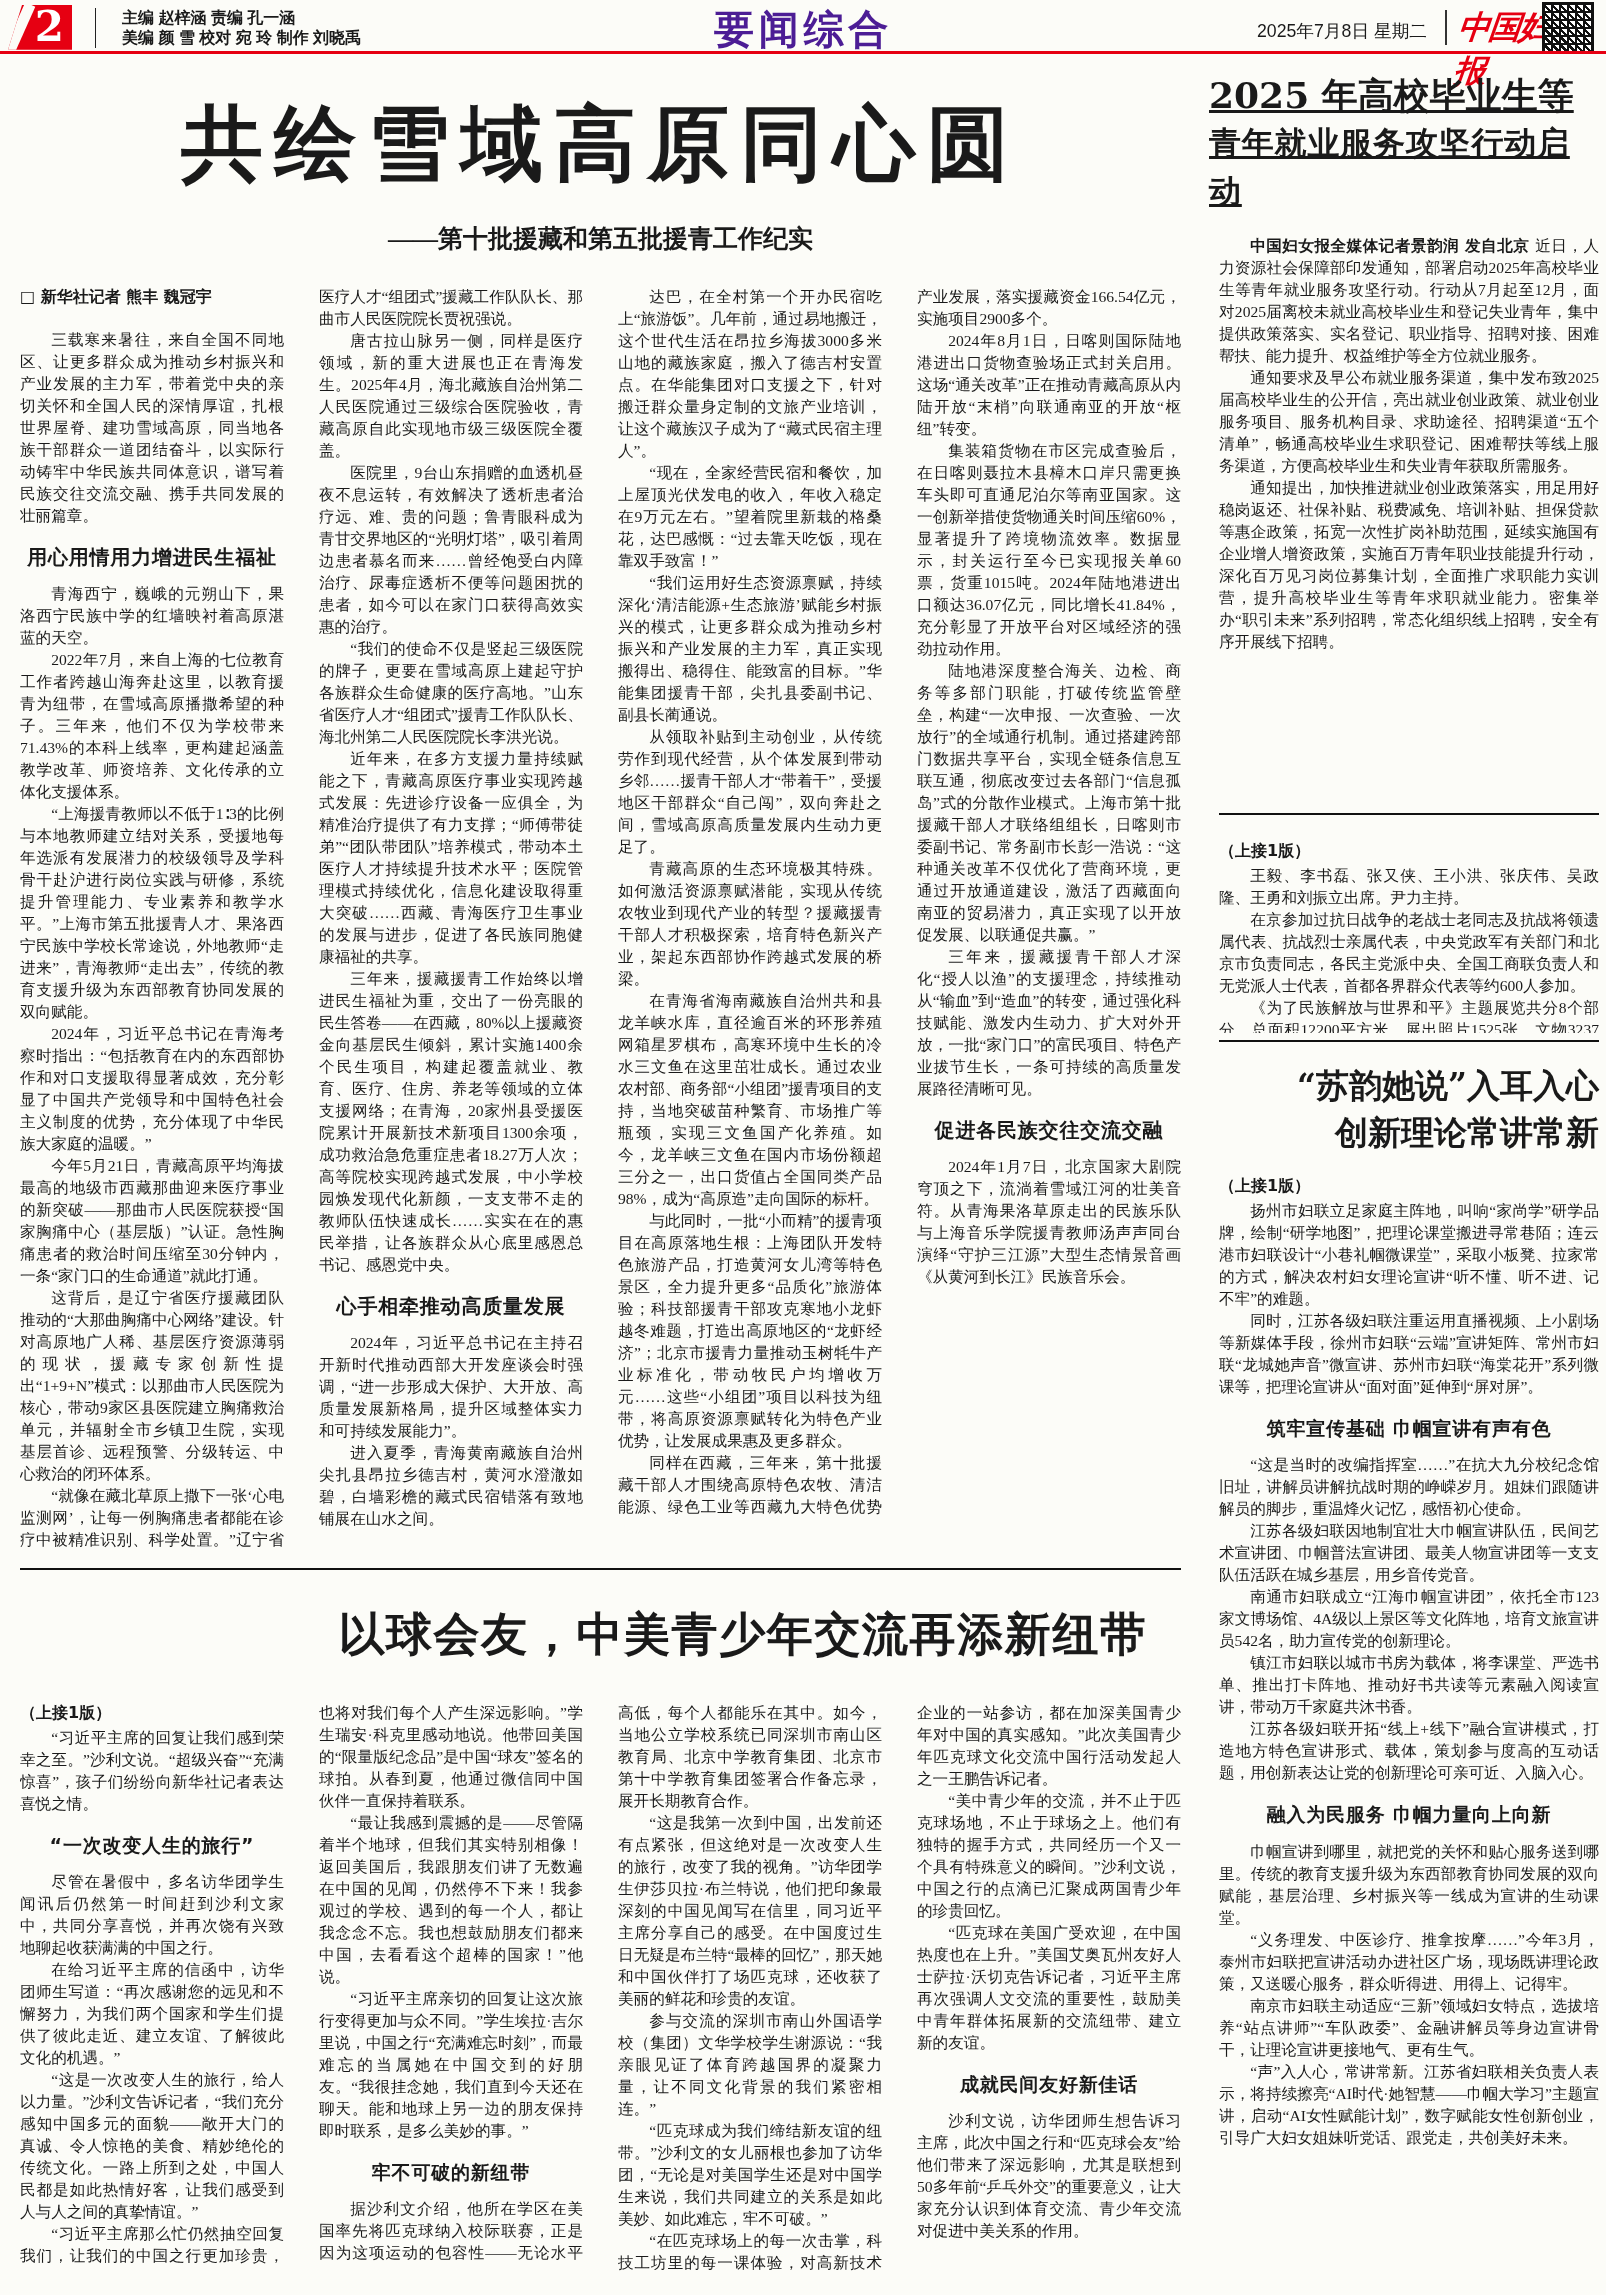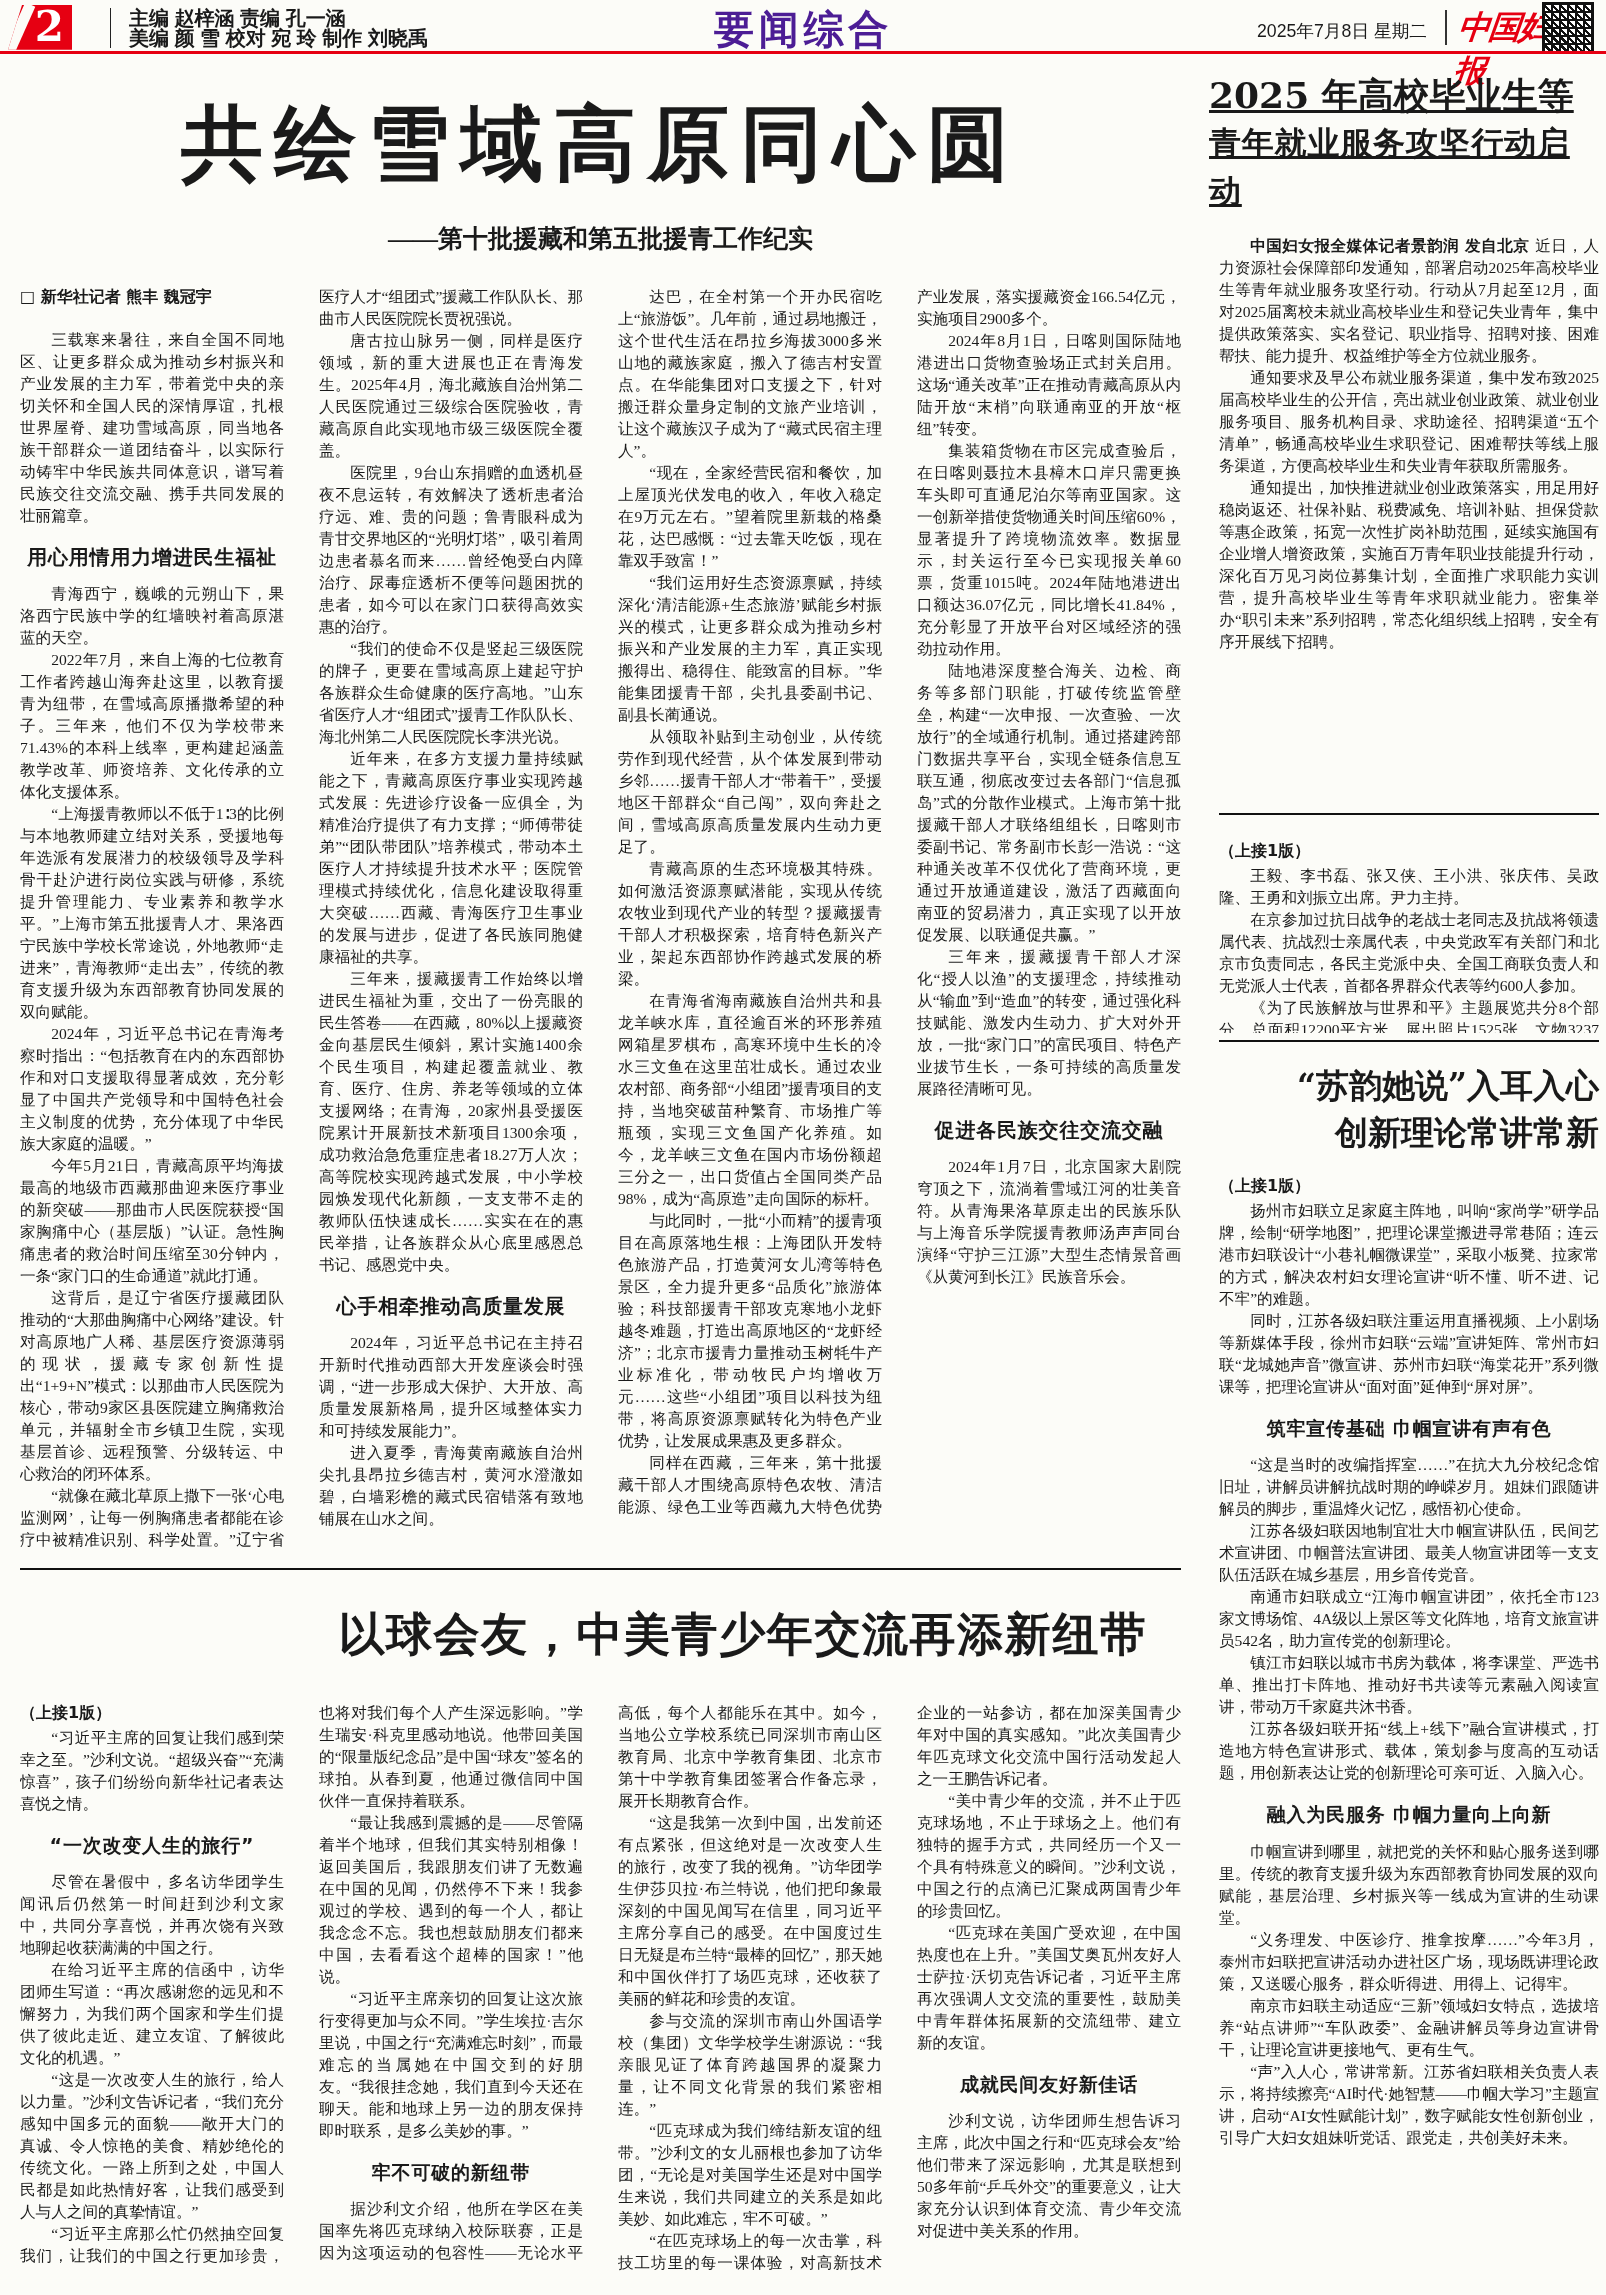"主编 赵梓涵 责编 孔一涵" .hd-editors { font-size: 20px -> 16px; left: 110px -> 95px; padding-left: 18px -> 26px }
